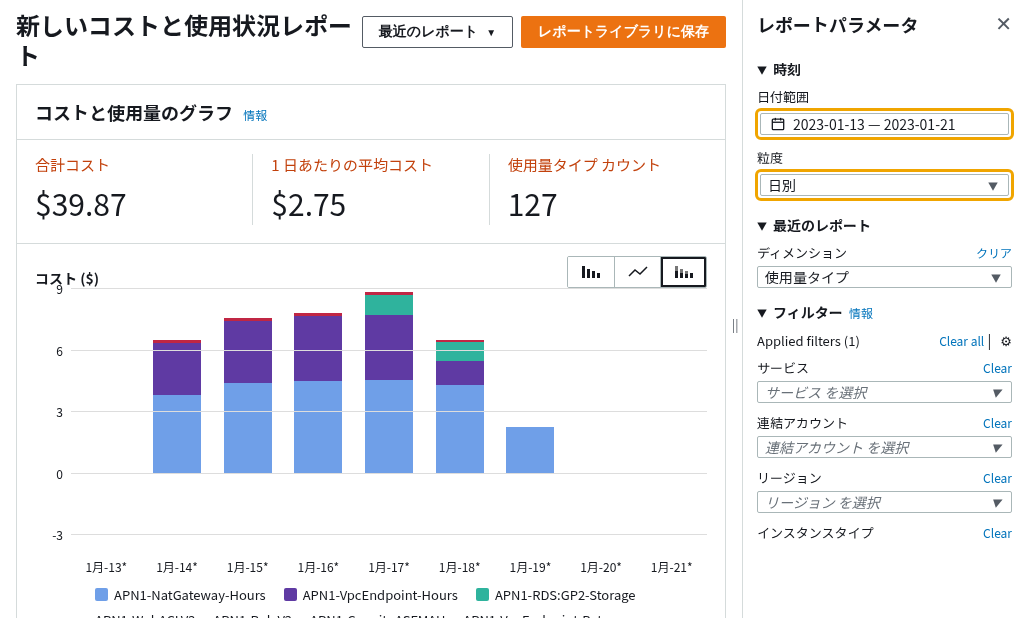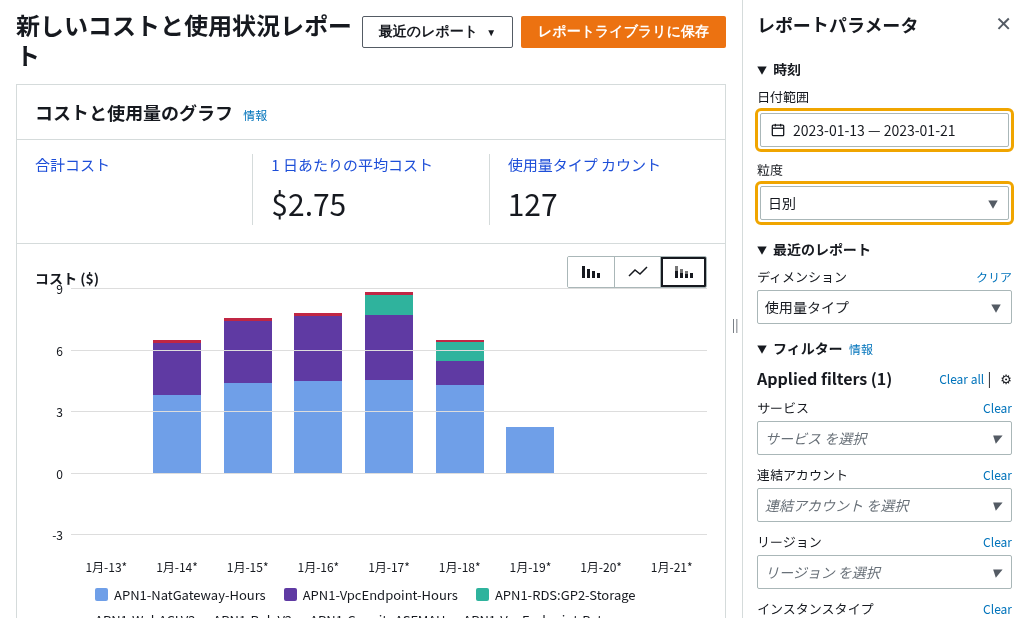"2023-01-13 — 2023-01-21" .input, .select { height: 34px -> 22px }
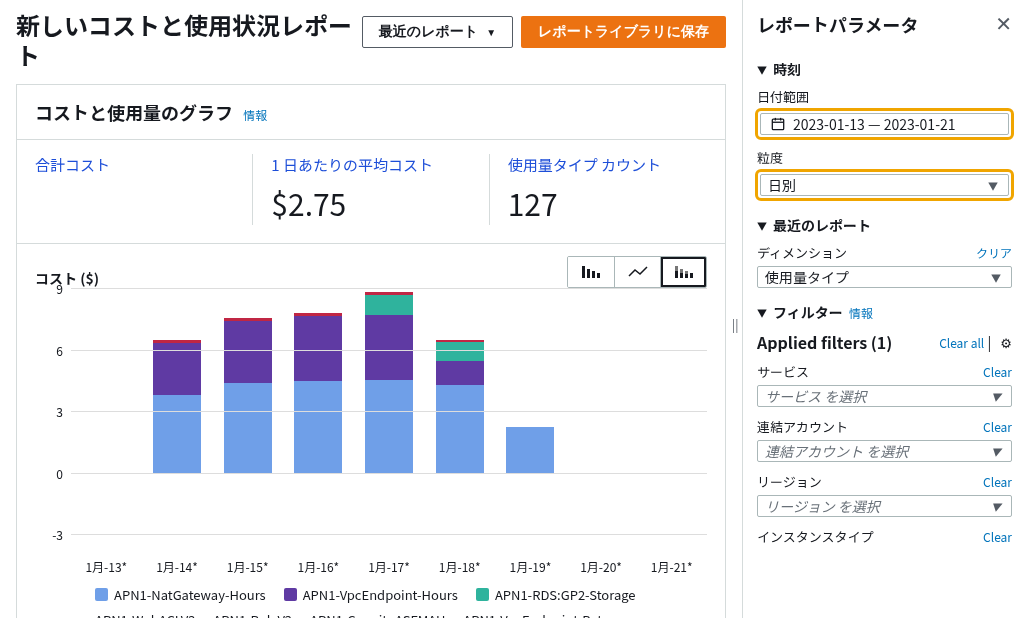"合計コスト" .summary-label { color: #1d4ed8 -> #c2410c }
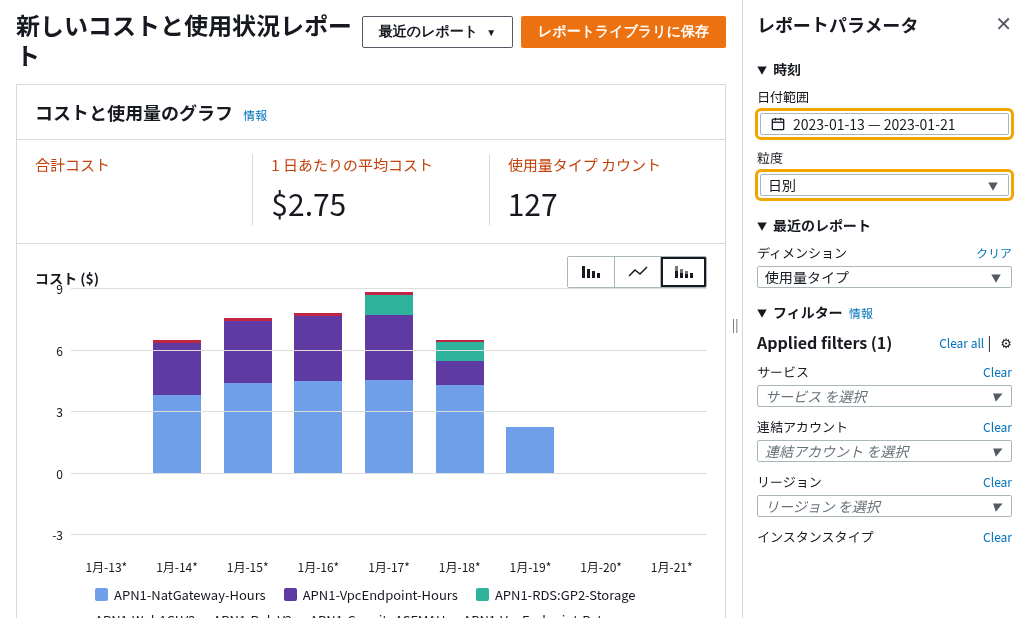"$39.87" div.summary-value { html: none -> <div>$39.87</div> }
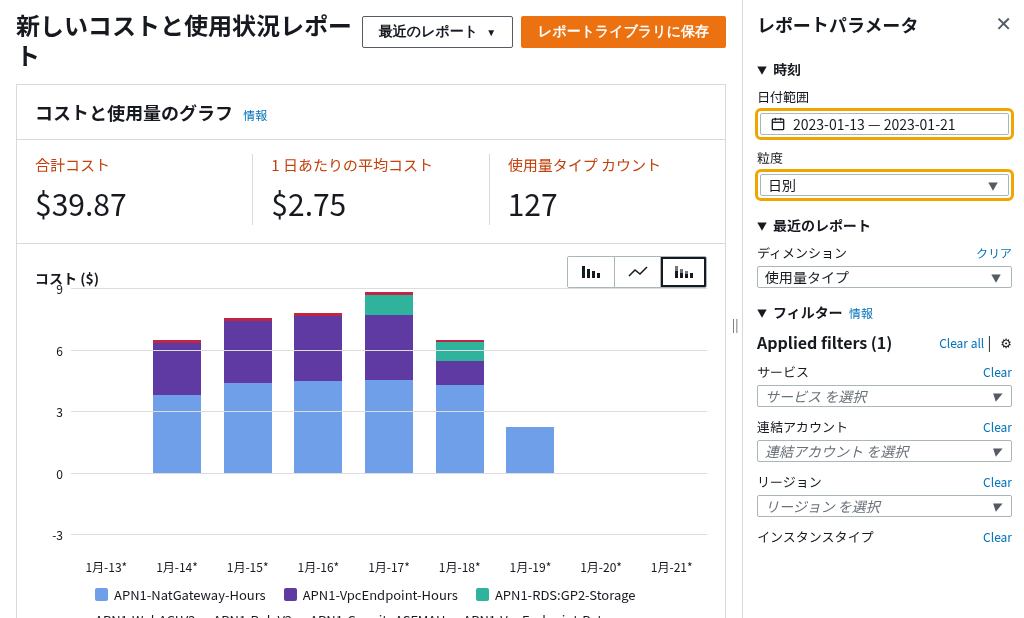"Applied filters (1)" span { font-size: 16px -> 13px; font-weight: 700 -> 400 }
